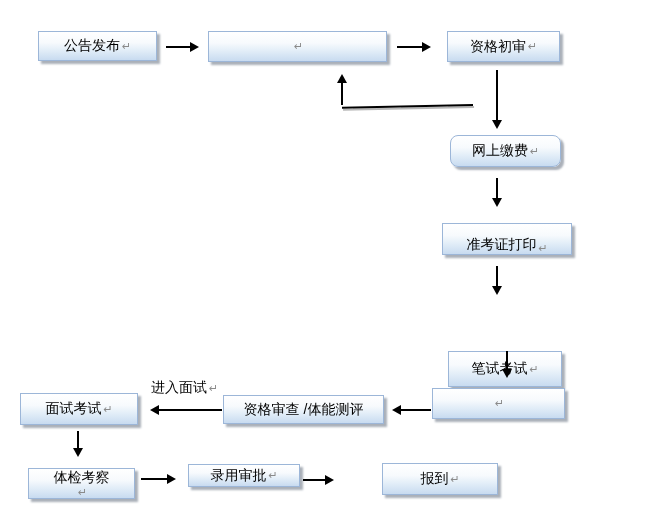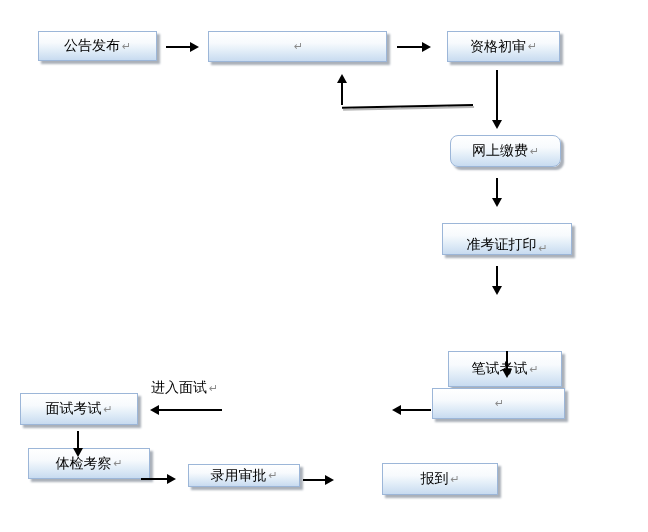"资格审查 /体能测评" div.node { html: none -> <div> <span>资格审查 /体能测评</span> </div> }
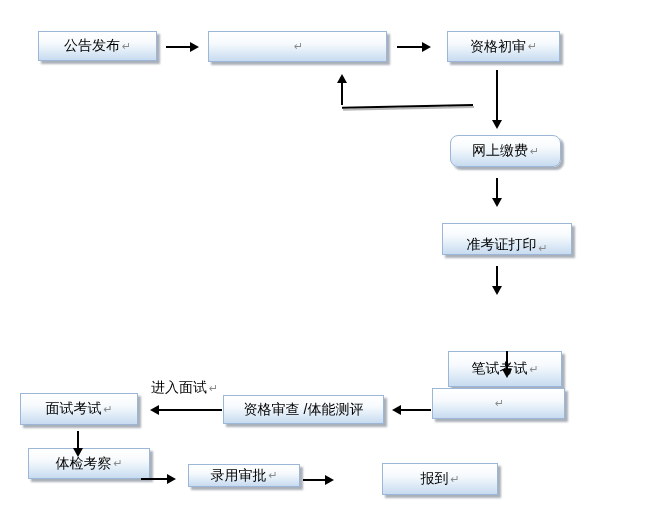"体检考察" #n9 { flex-direction: none -> column; top: 448px -> 468px; width: 122px -> 107px }
